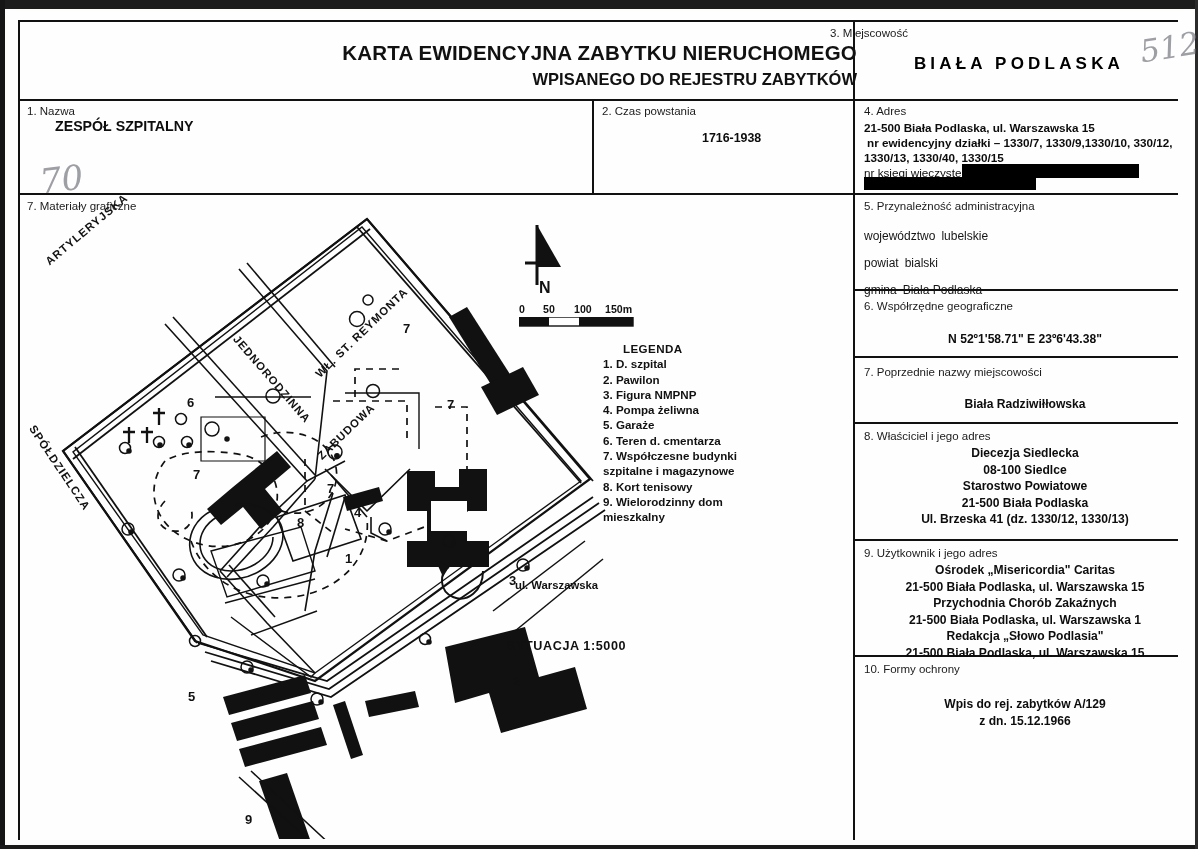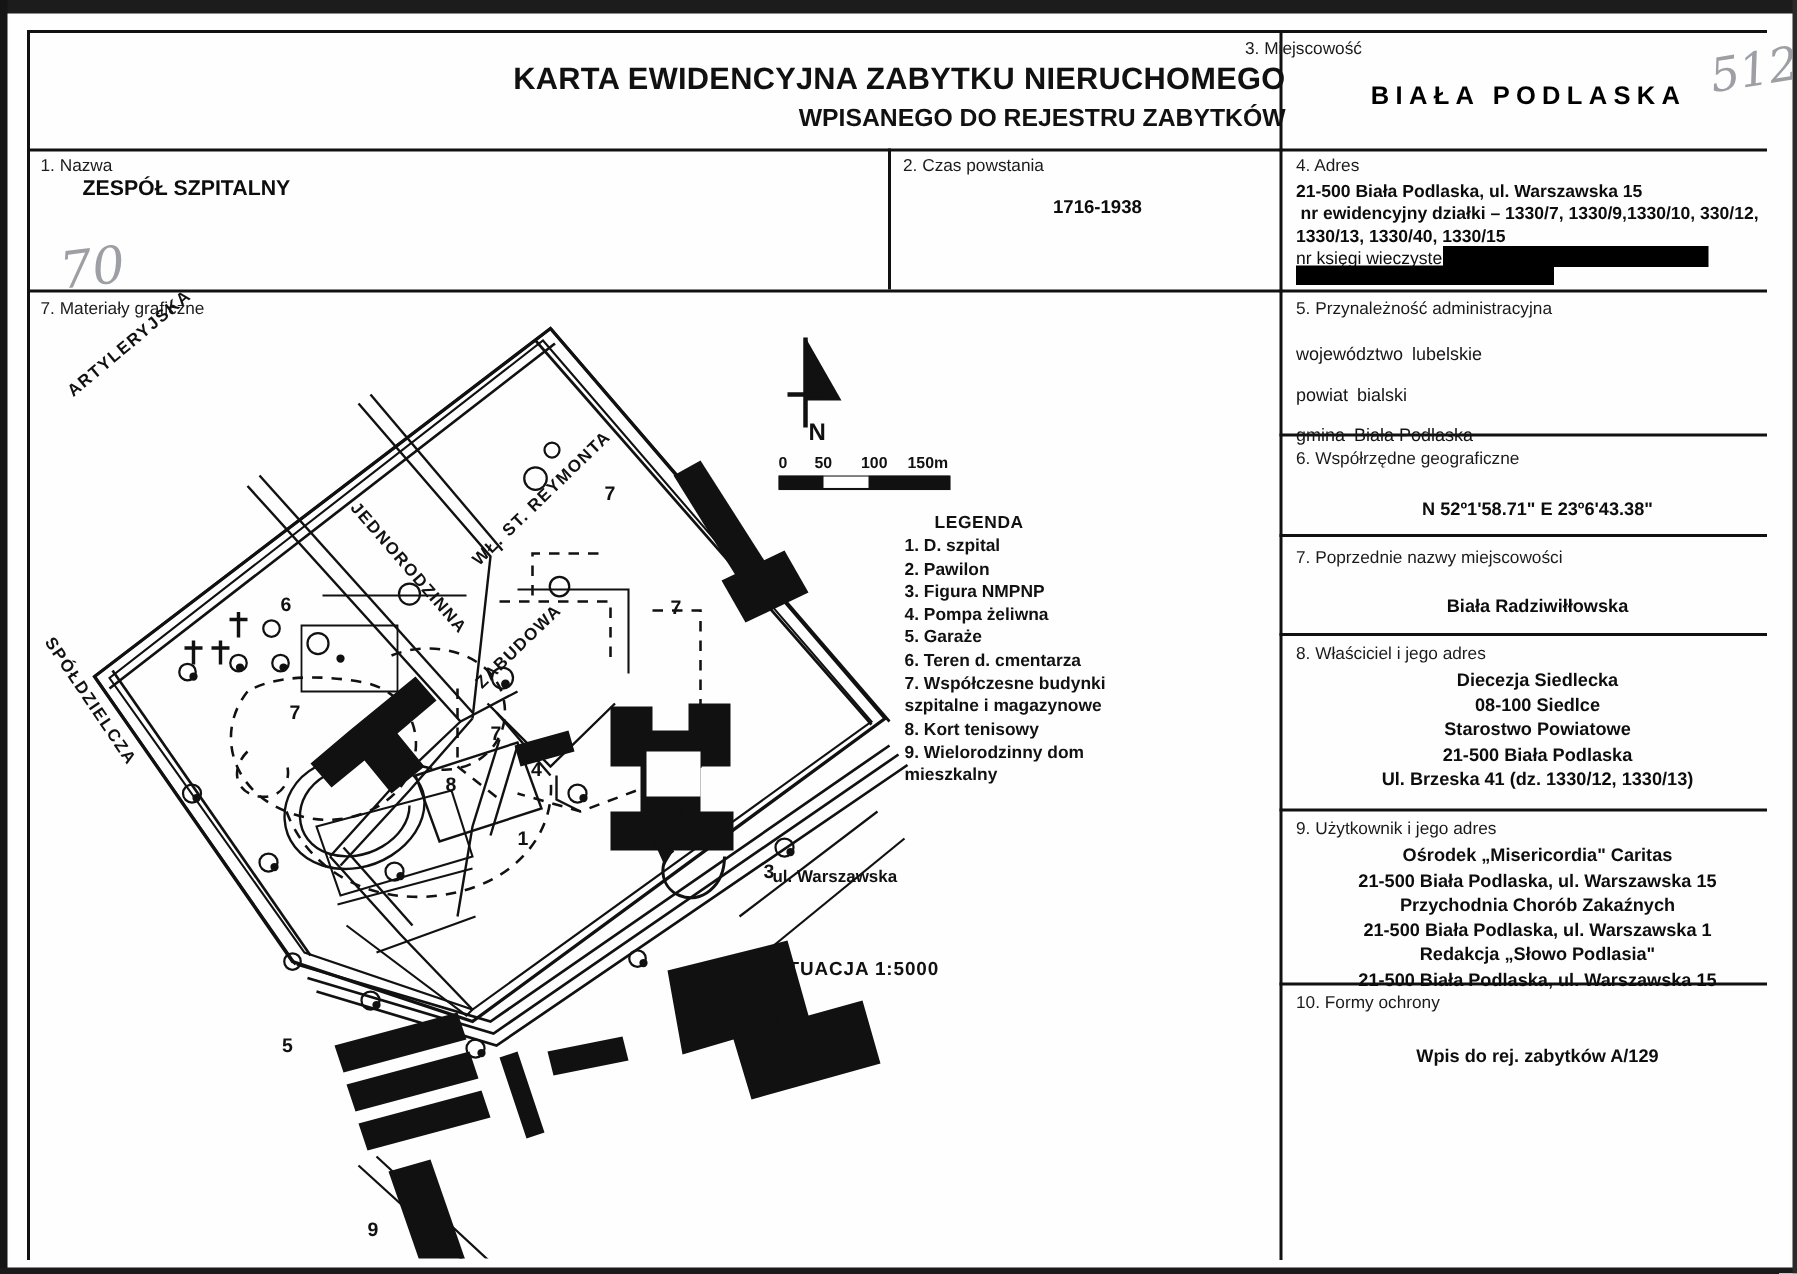"z dn. 15.12.1966" div { html: none -> <div>z dn. 15.12.1966</div> }
